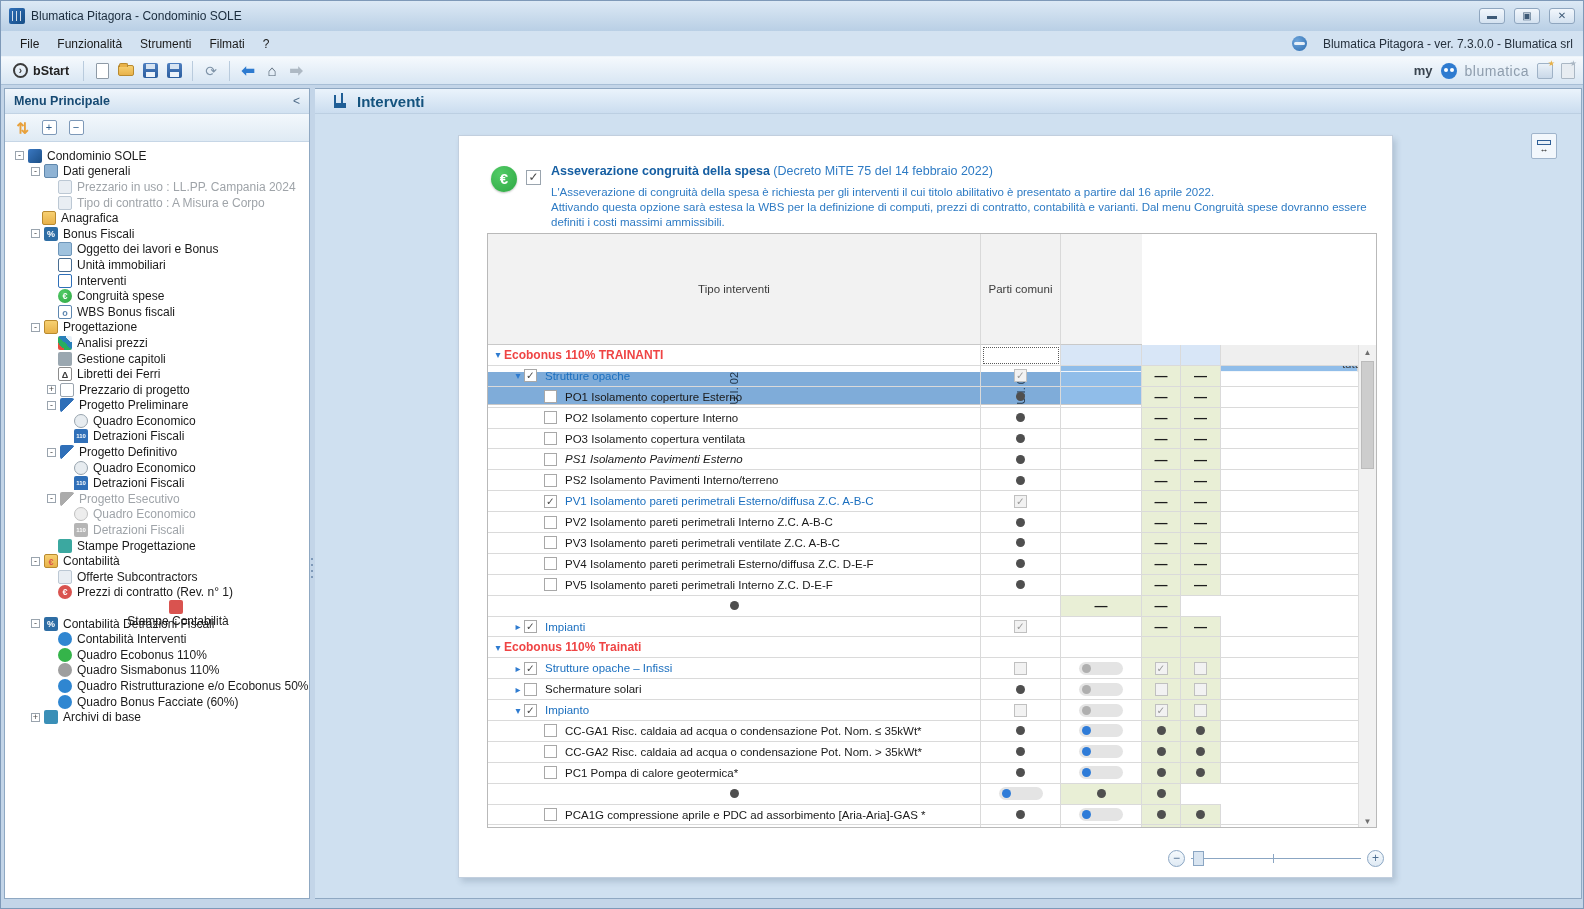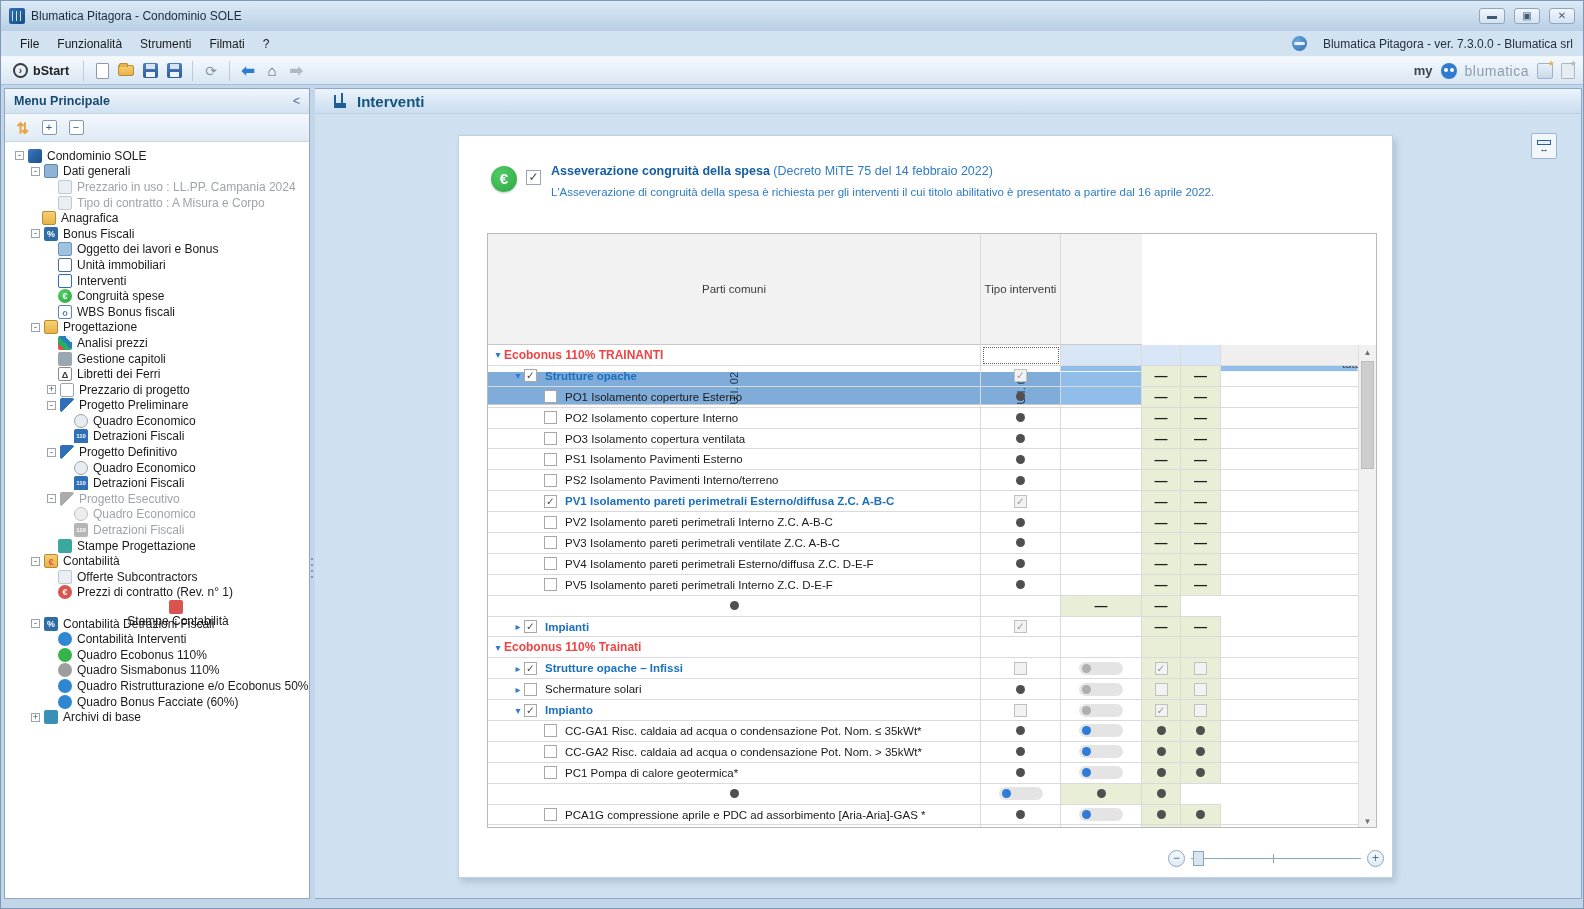"Attivando questa opzione sarà estesa" div { html: none -> <div>Attivando questa opzione sarà estesa la WBS per la definizione di computi, prezzi di contratto, contabilità e varianti. Dal menu Congruità spese dovranno essere definiti i costi massimi ammissibili.</div> }
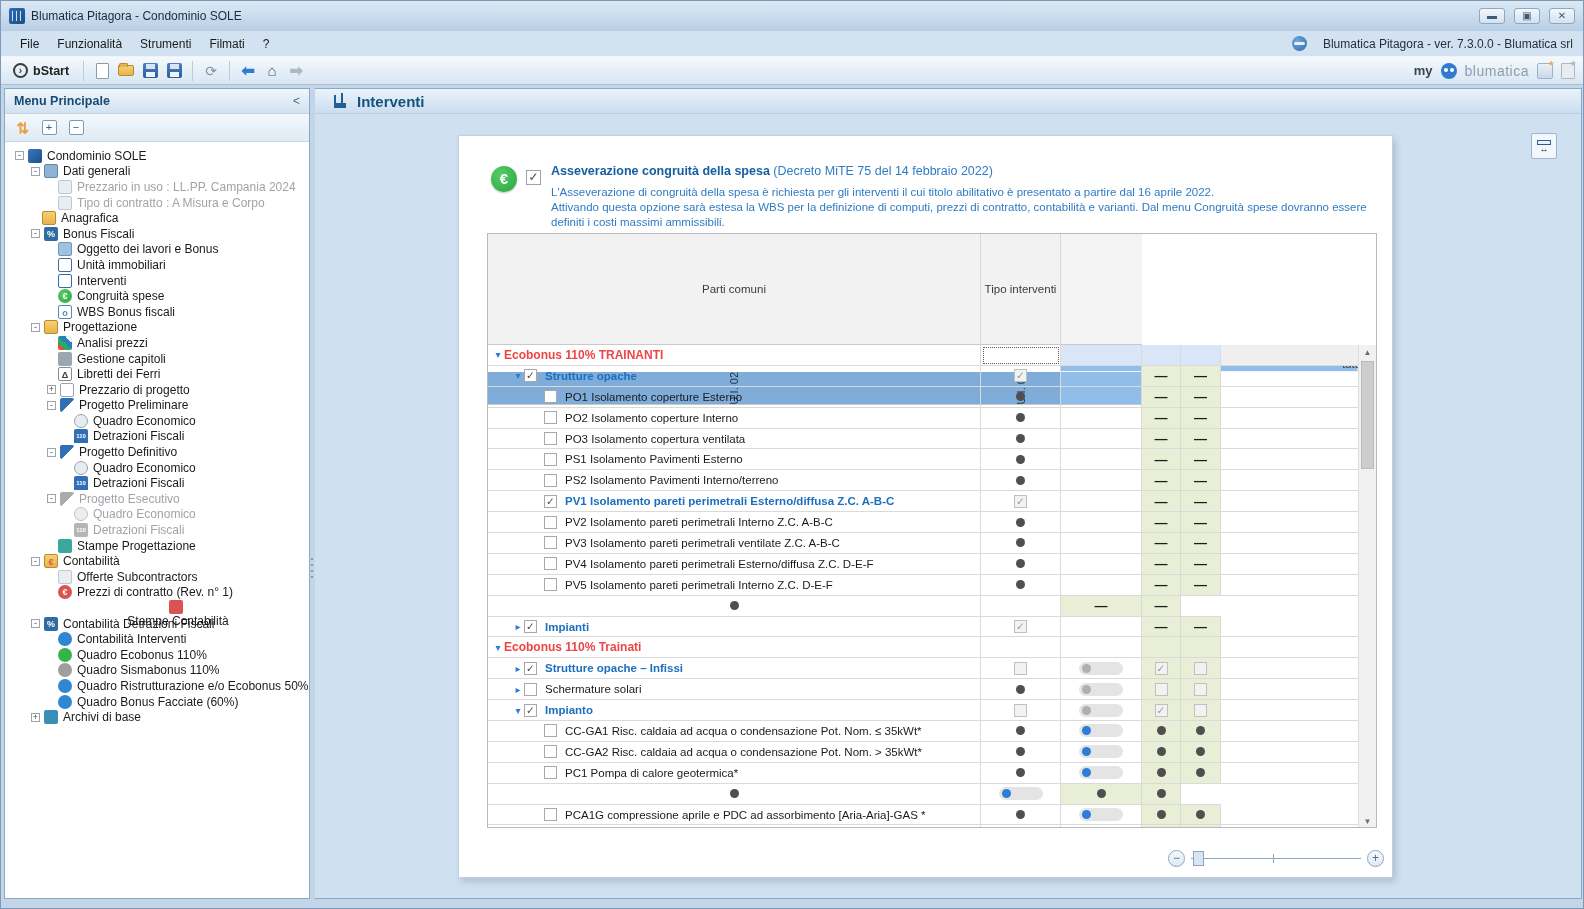"Parti comuni" div.th { order: before "Tipo interventi" -> after "Tipo interventi" }
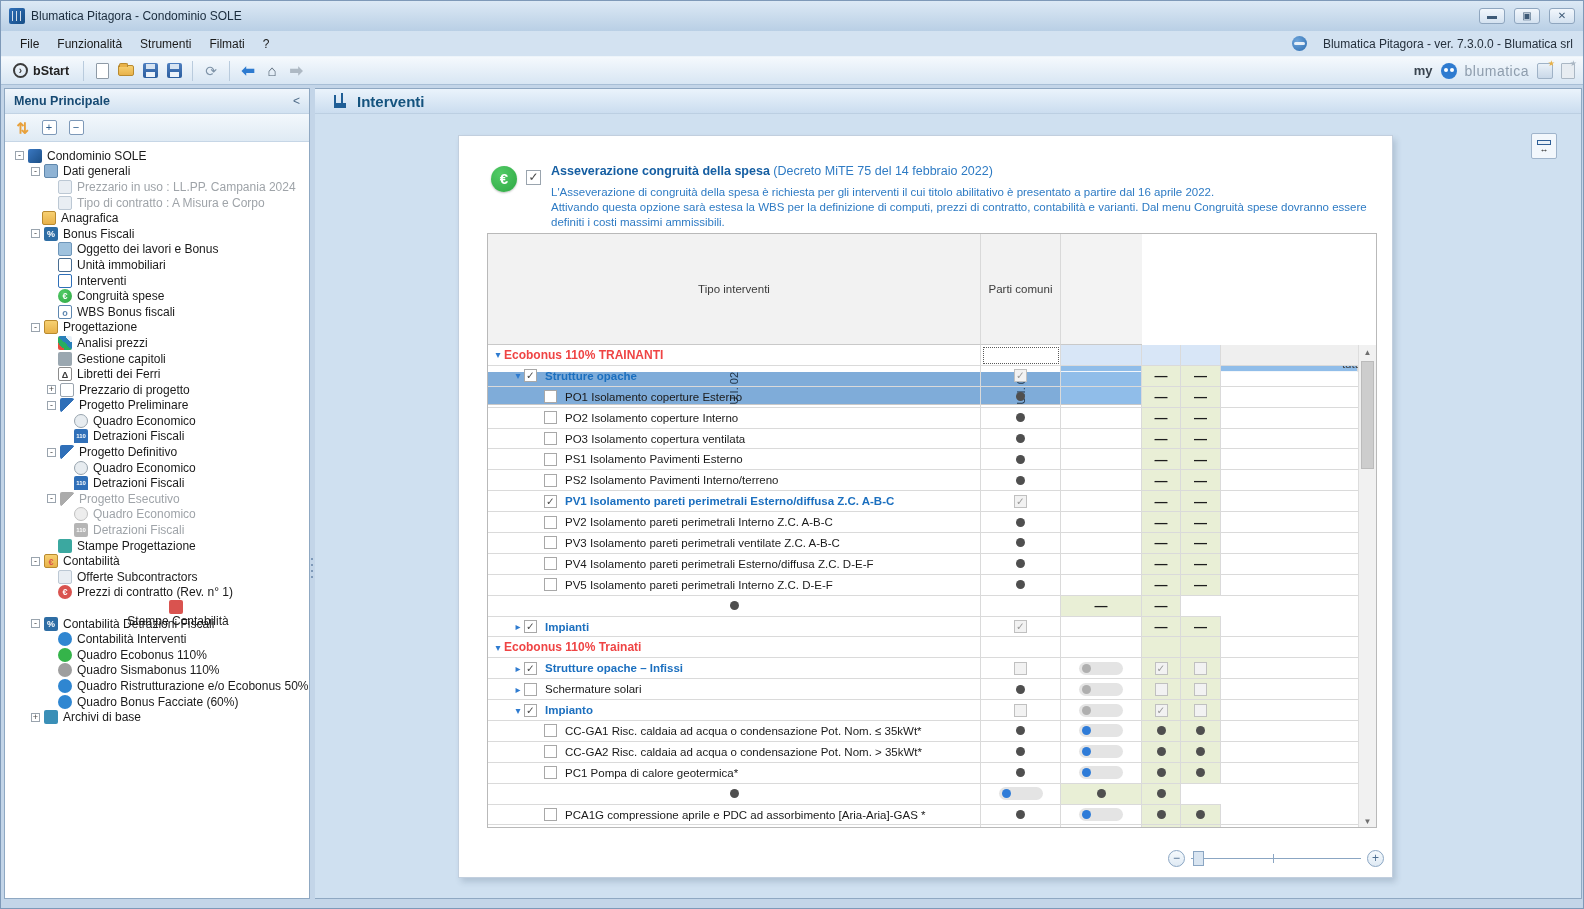"Strutture opache" .lbl.bblue { font-weight: bold -> normal }
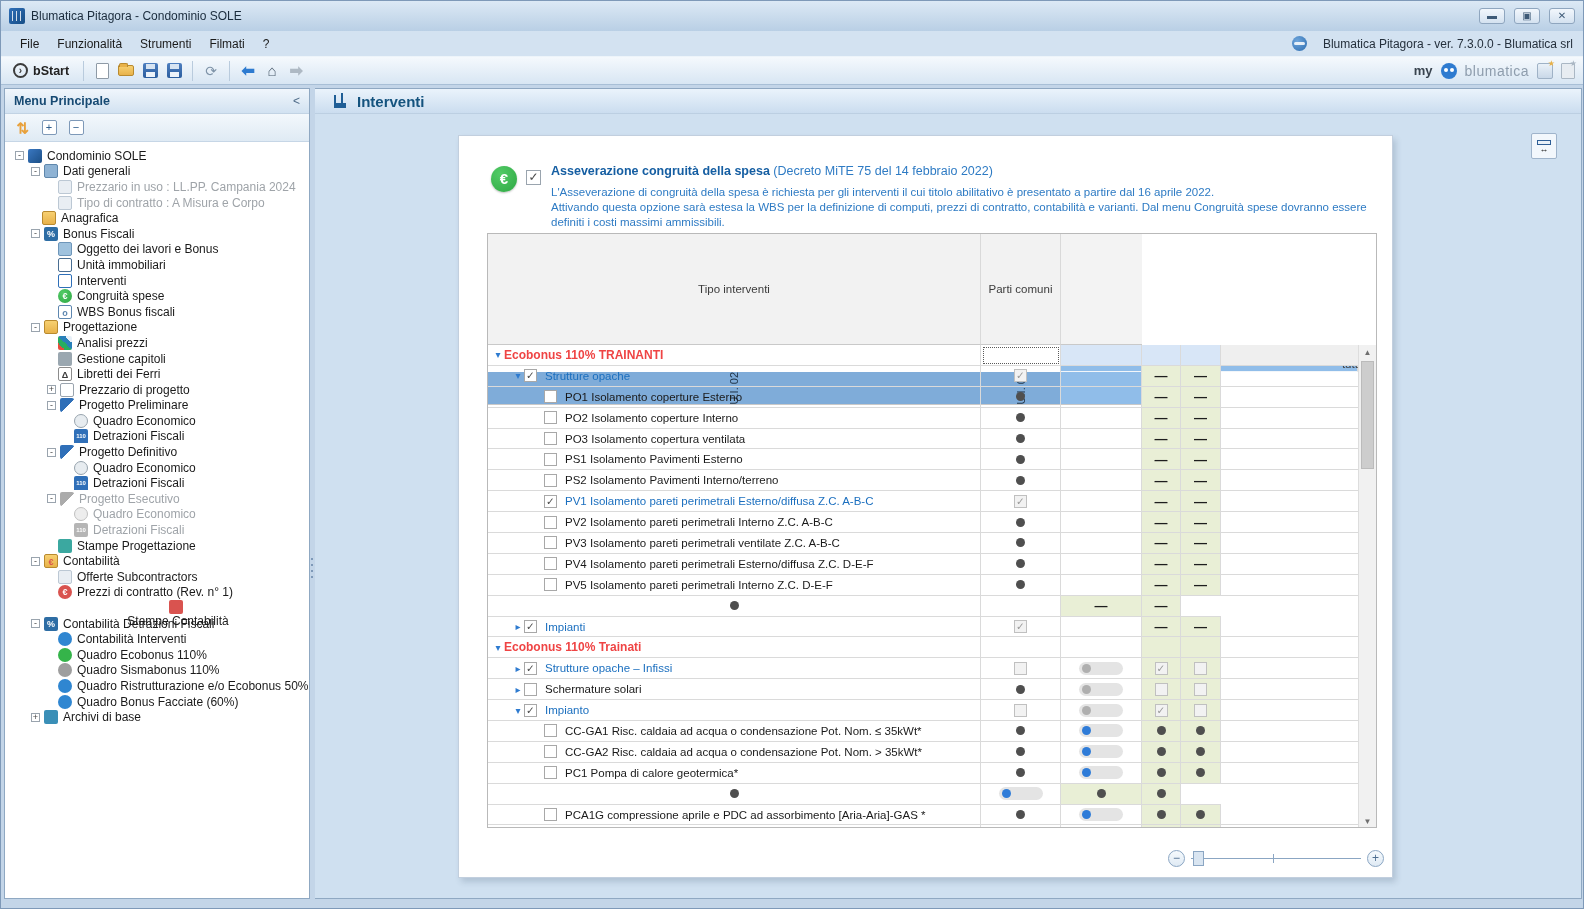"PS1 Isolamento Pavimenti Esterno" div.td { font-style: none -> italic }
